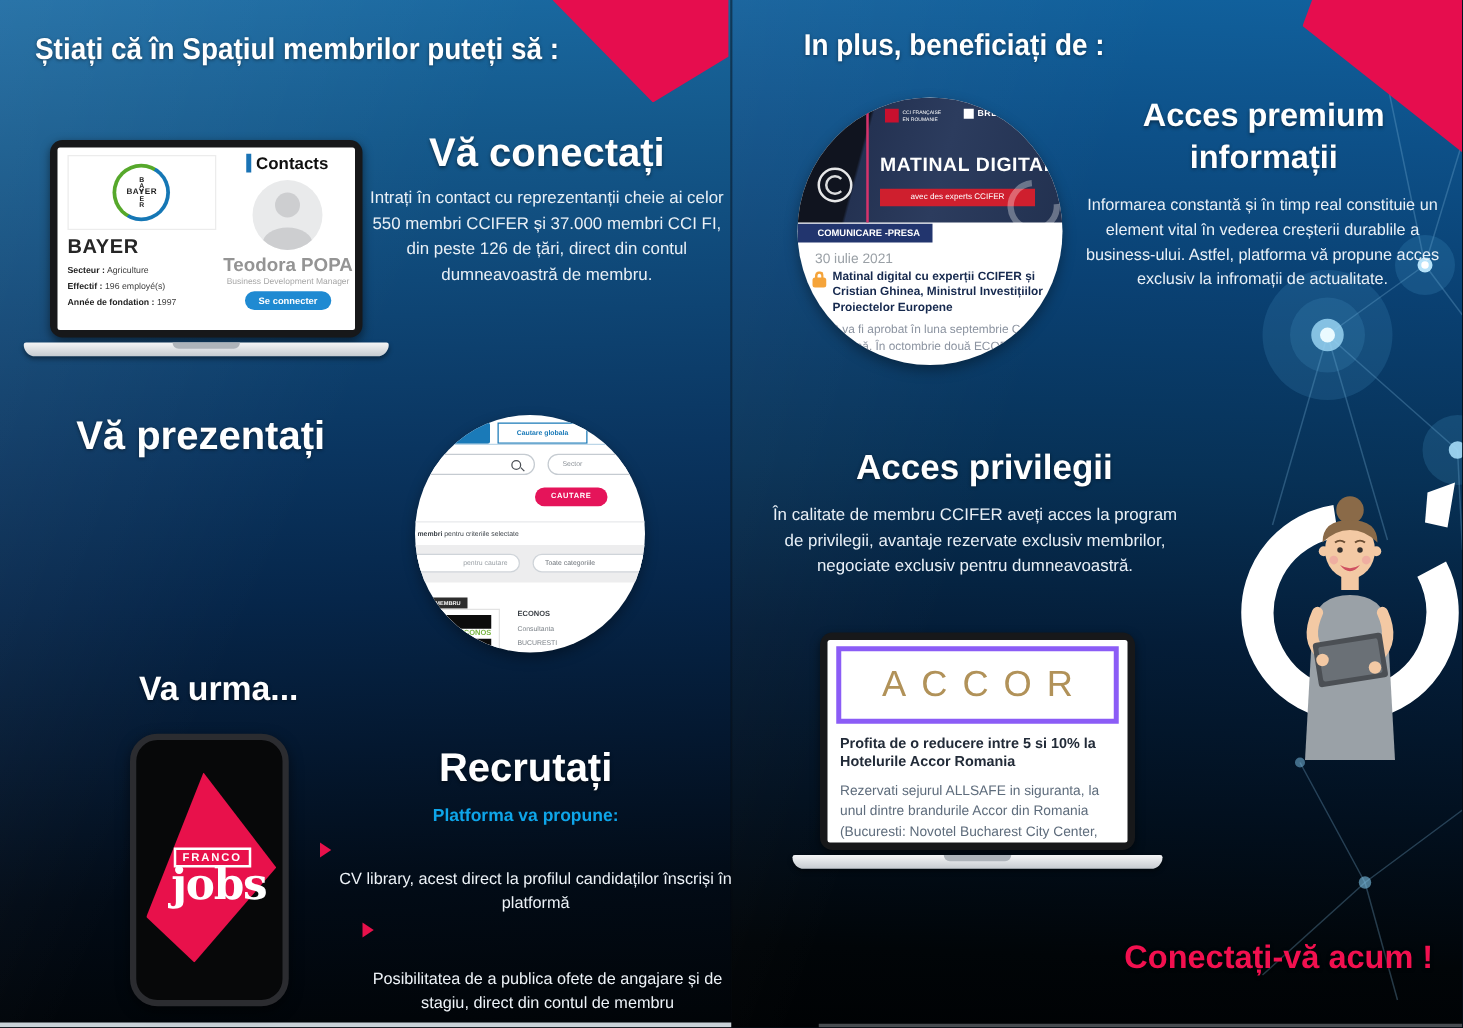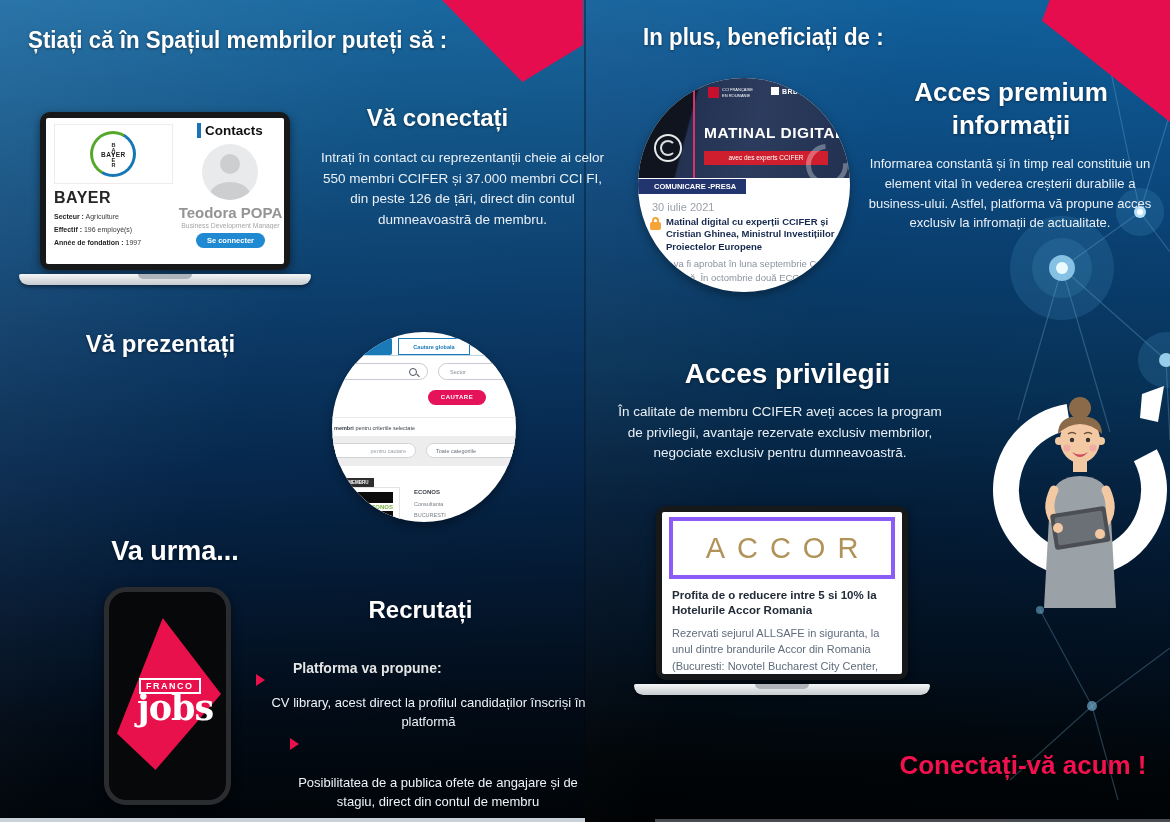"Vă conectați" .h2 { font-size: 24px -> 32px }
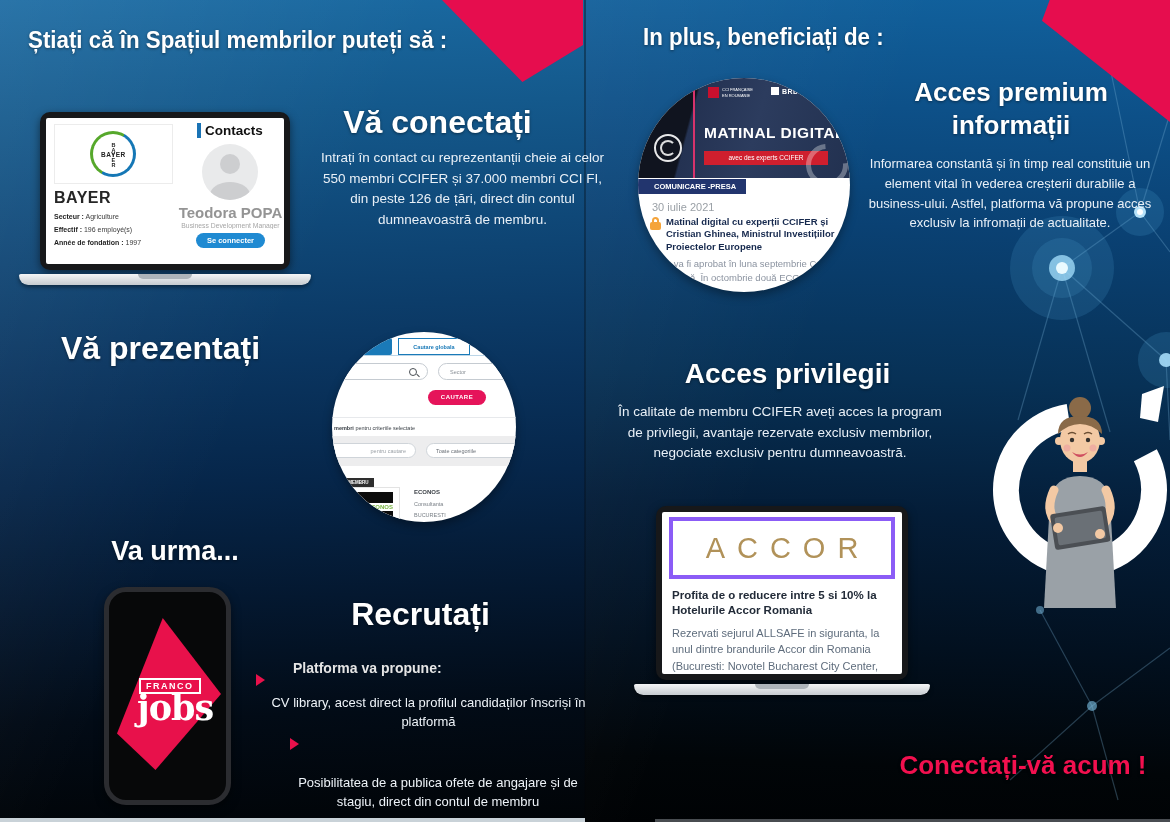"Intrați în contact cu reprezentanții" div.abs { margin-left: 25px -> none }
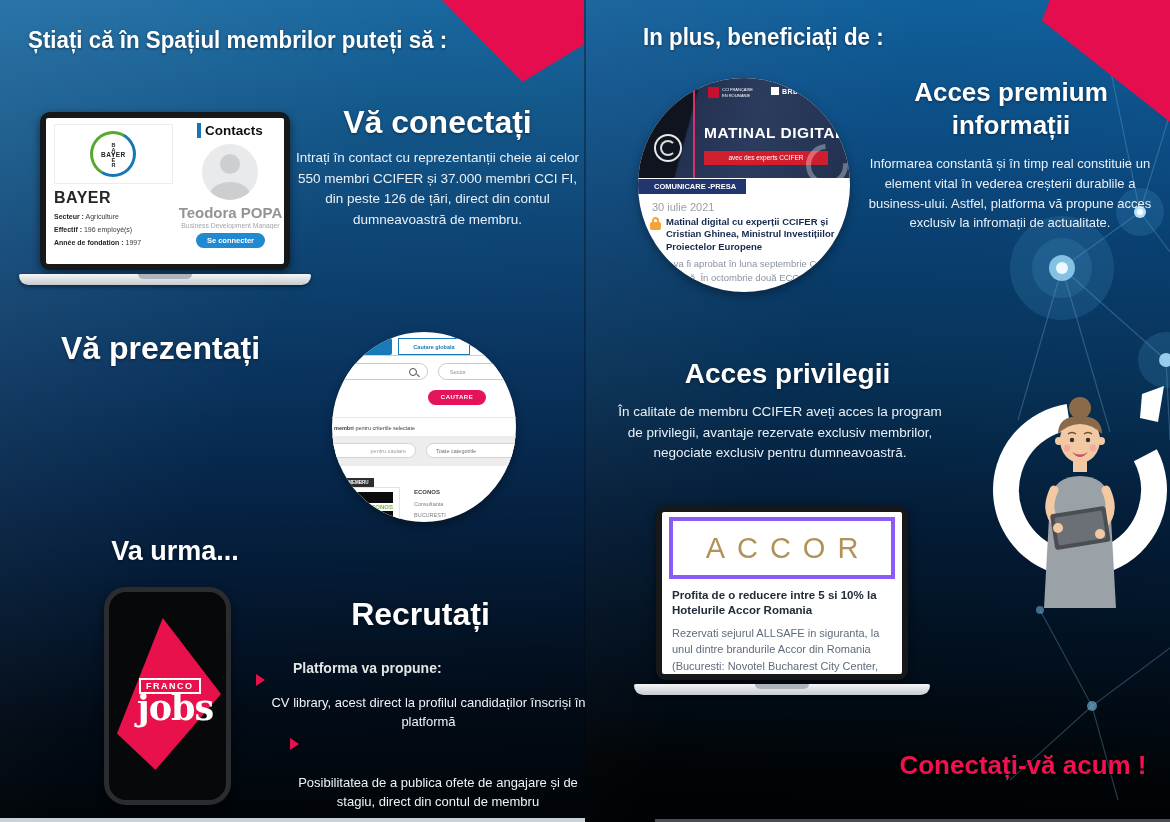"Platforma va propune:" div.abs { color: #e5e5e5 -> #0ea5e9; margin-top: 16px -> none; text-align: left -> center }
